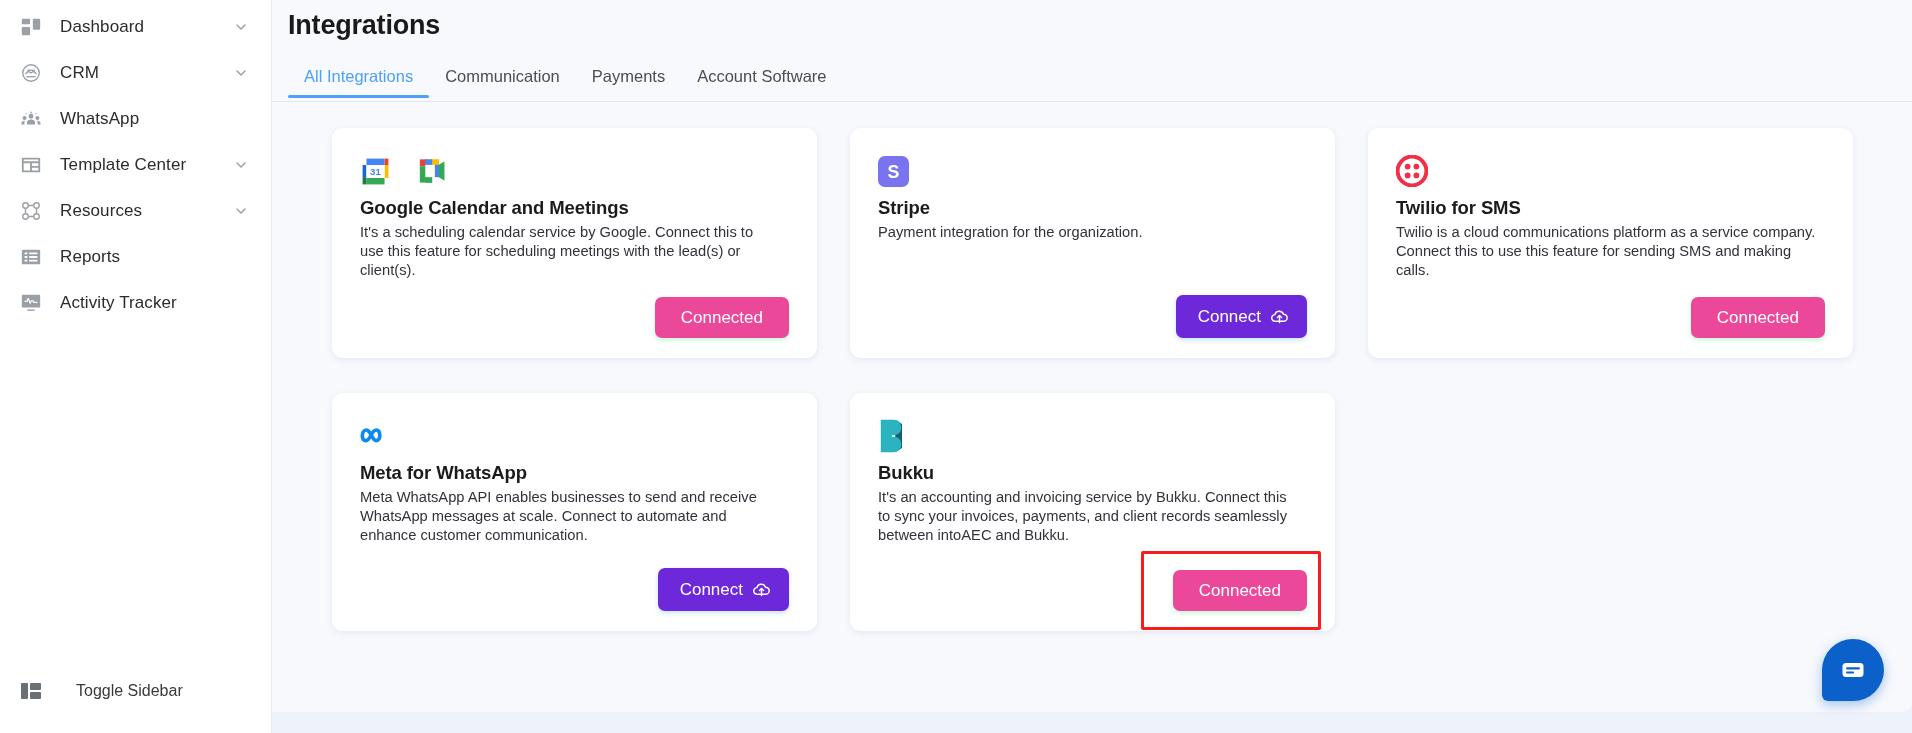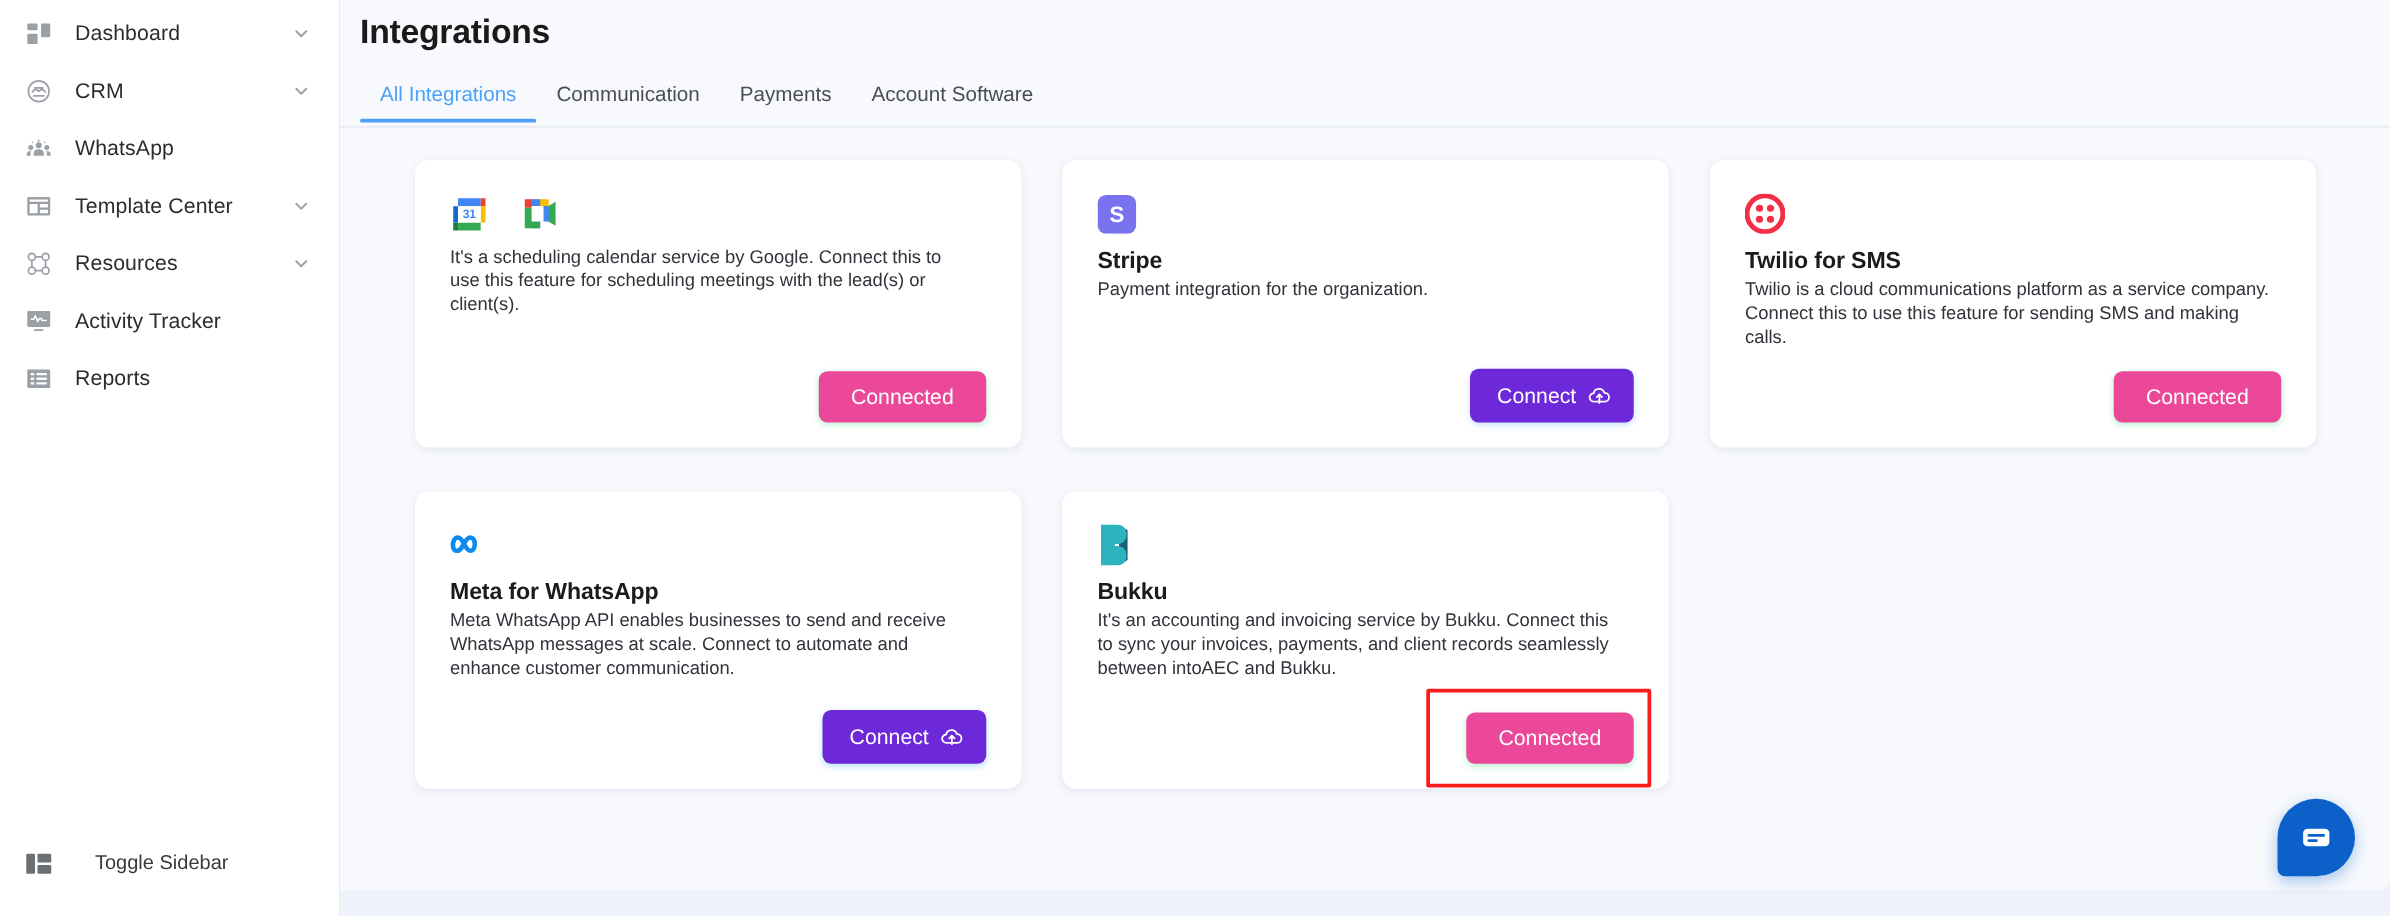"Google Calendar and Meetings" div.card-title { html: none -> <div>Google Calendar and Meetings</div> }
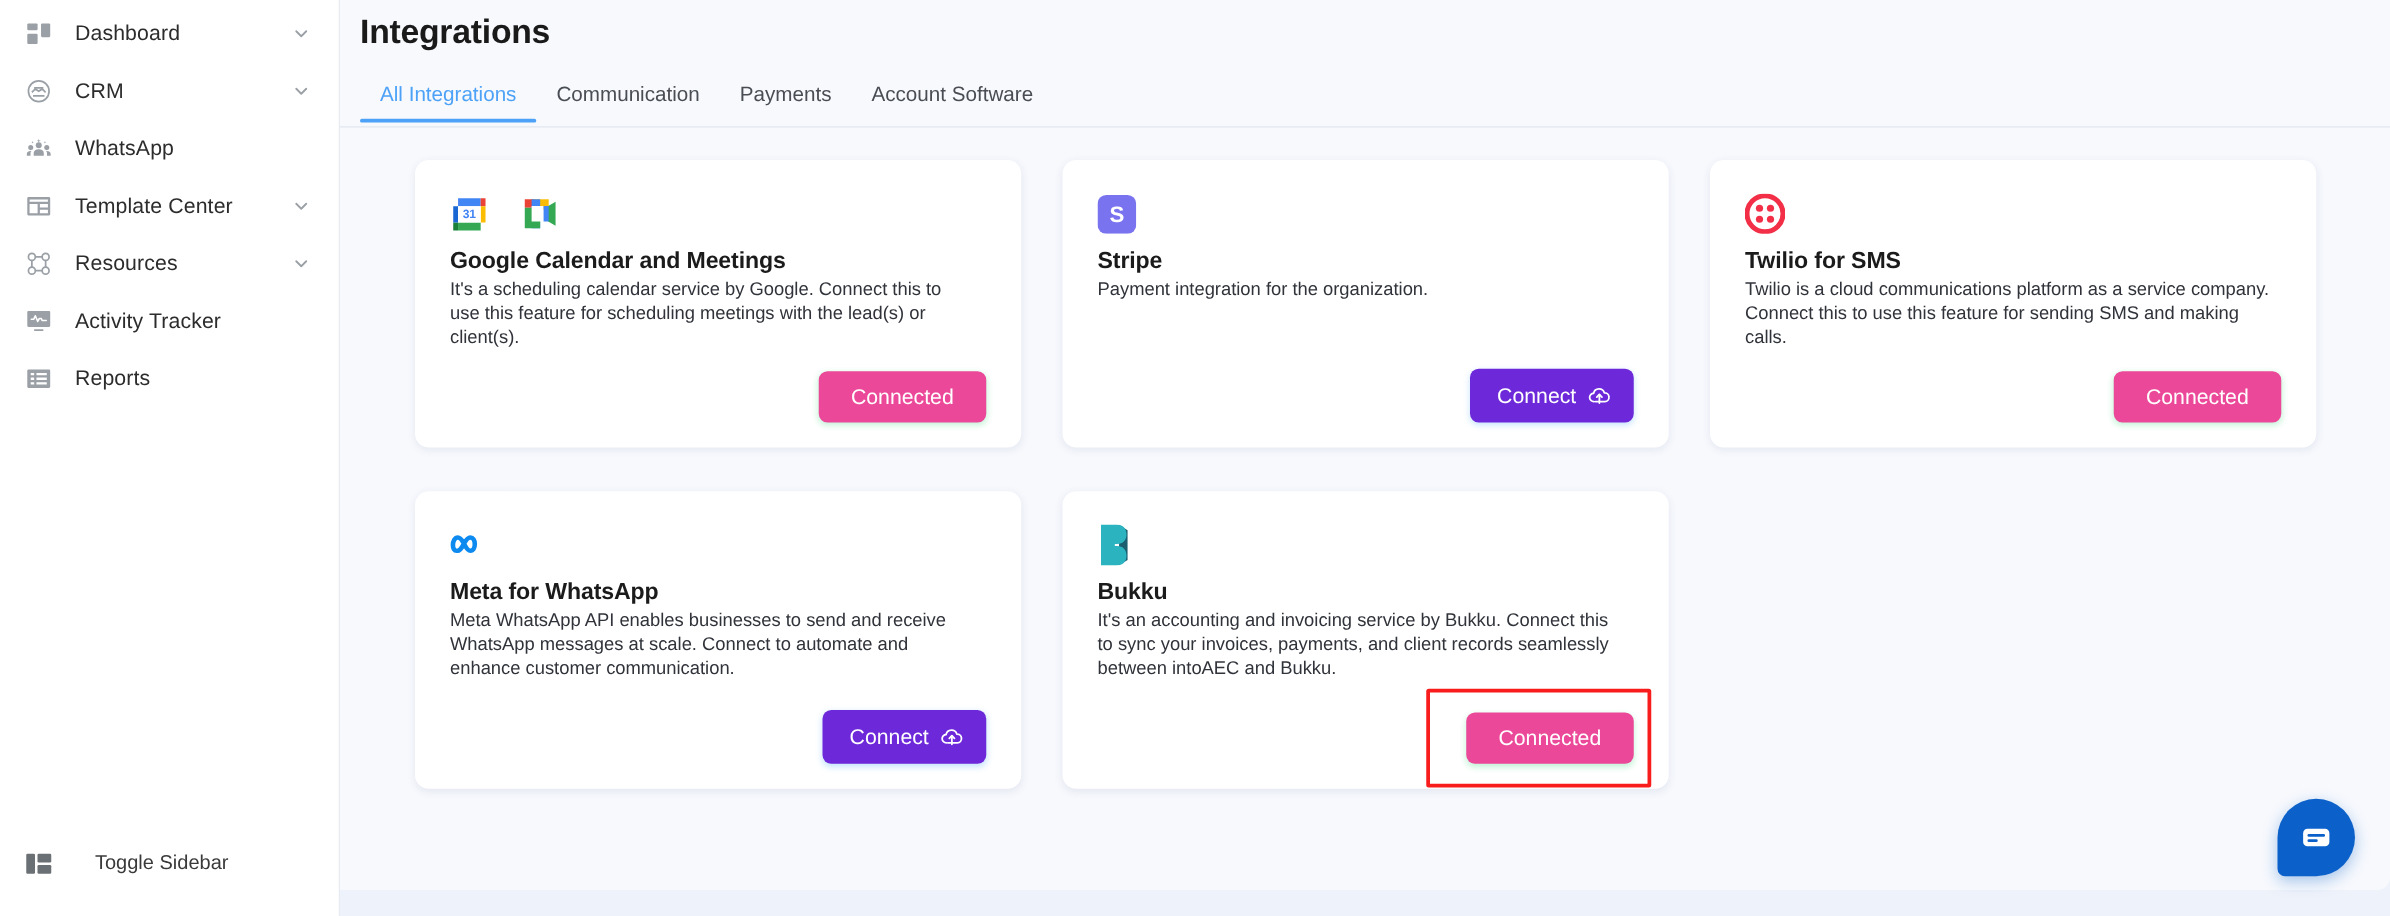"Activity Tracker" div.nav-item { order: before "Reports" -> after "Reports" }
